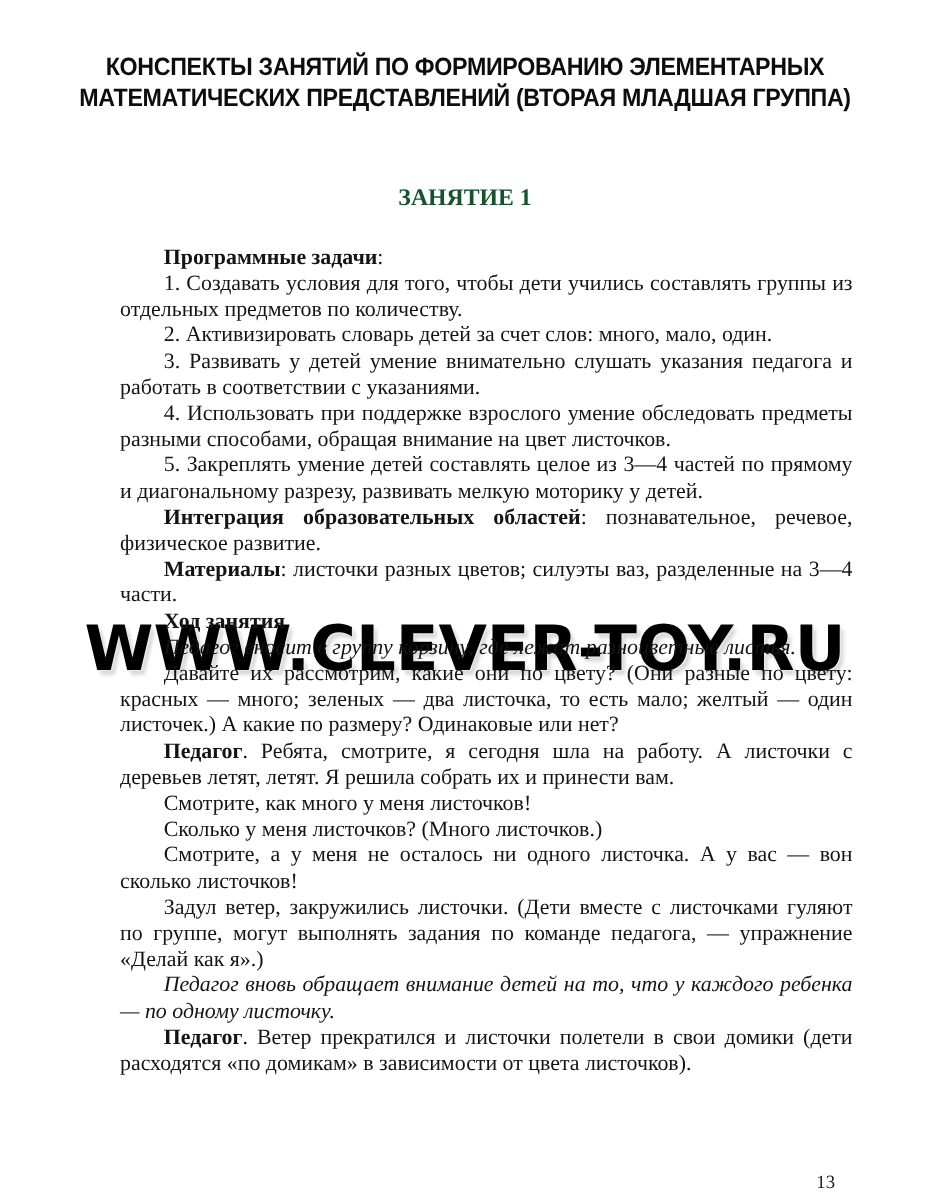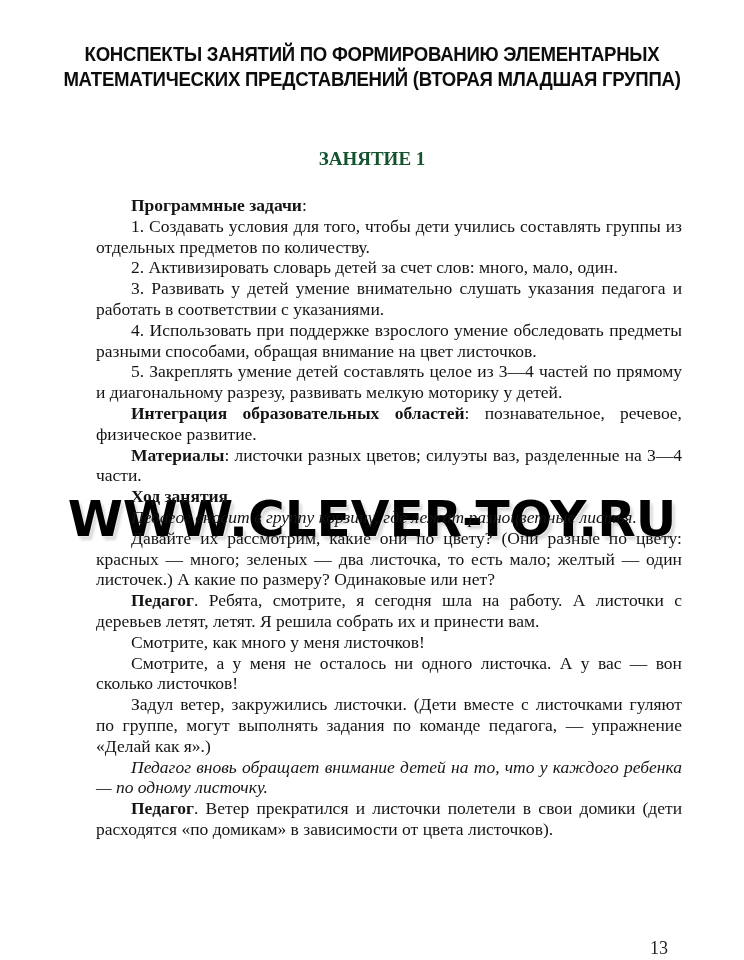"Сколько у меня листочков? (Много" p { html: none -> <p><span>Сколько у меня листочков? (Много листочков.)</span></p> }
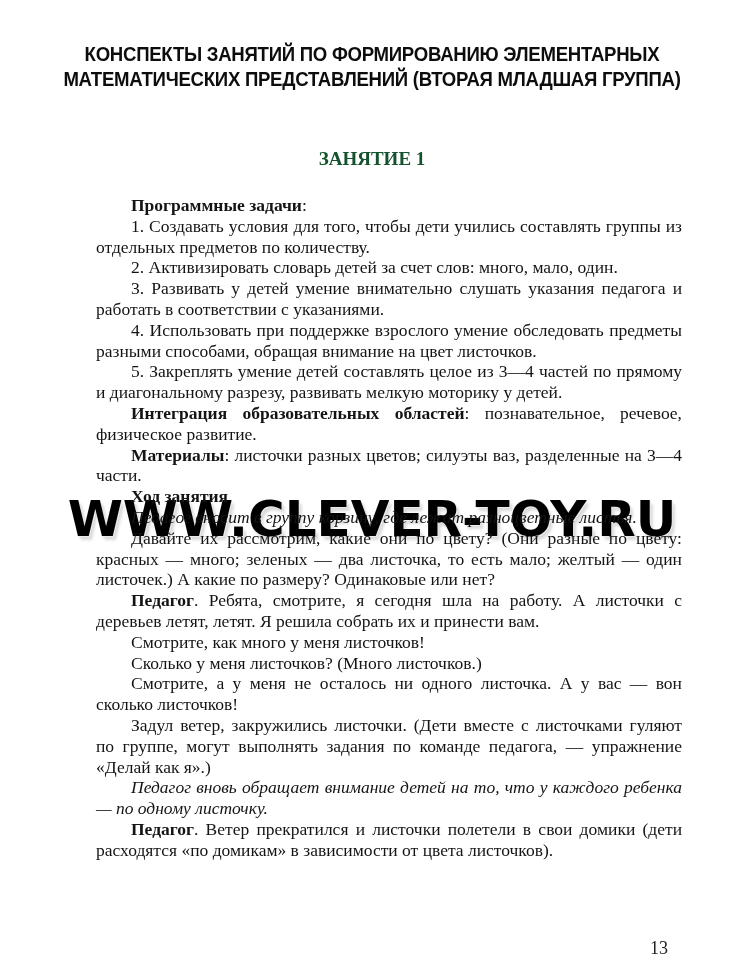"13" .page-number { font-size: 18px -> 15px }
